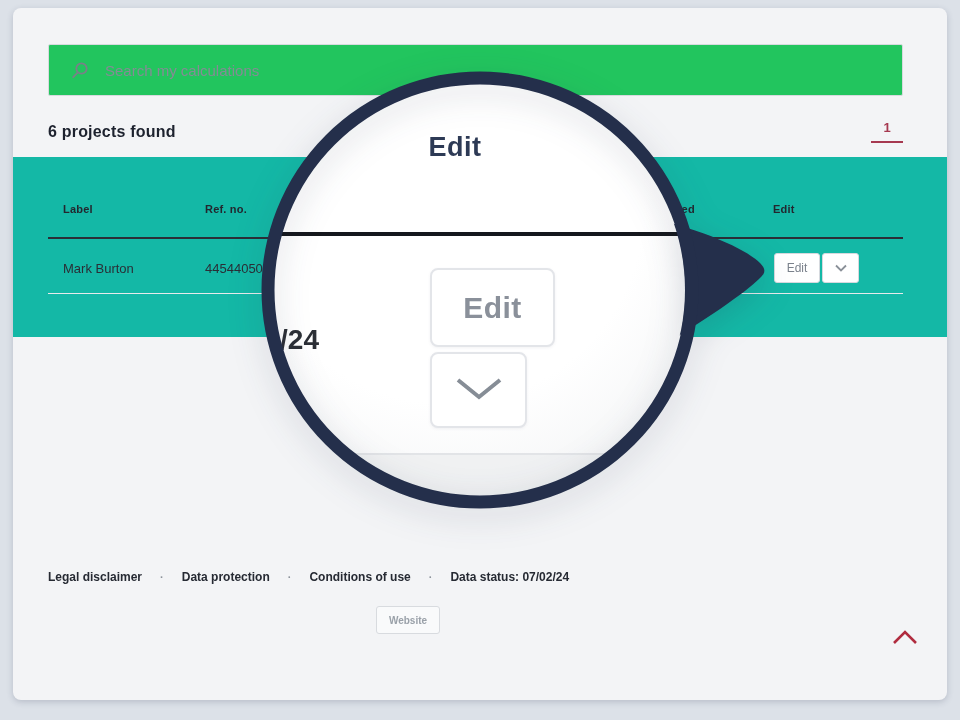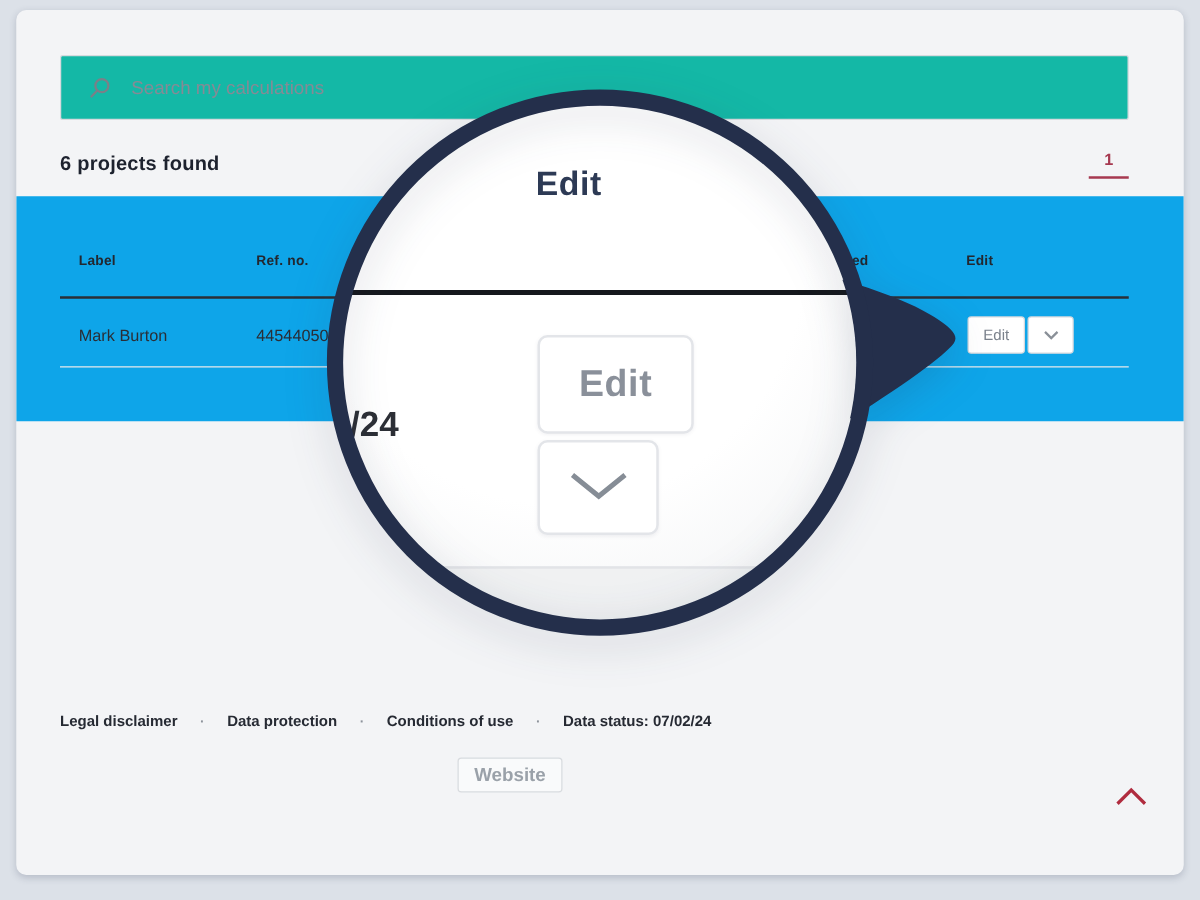"Search my calculations" .search-box { background: #14b8a6 -> #22c55e }
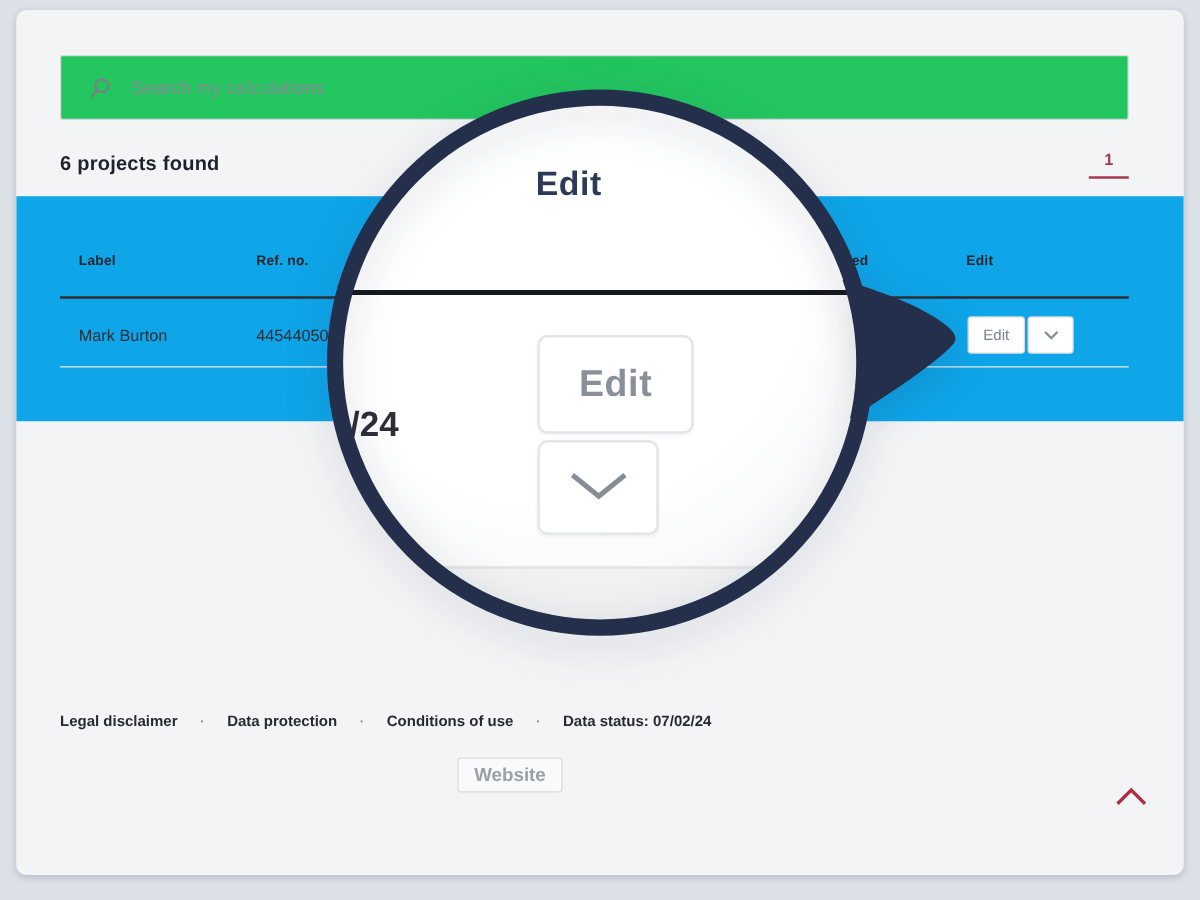"Label" .white-band { background: #0ea5e9 -> #14b8a6 }
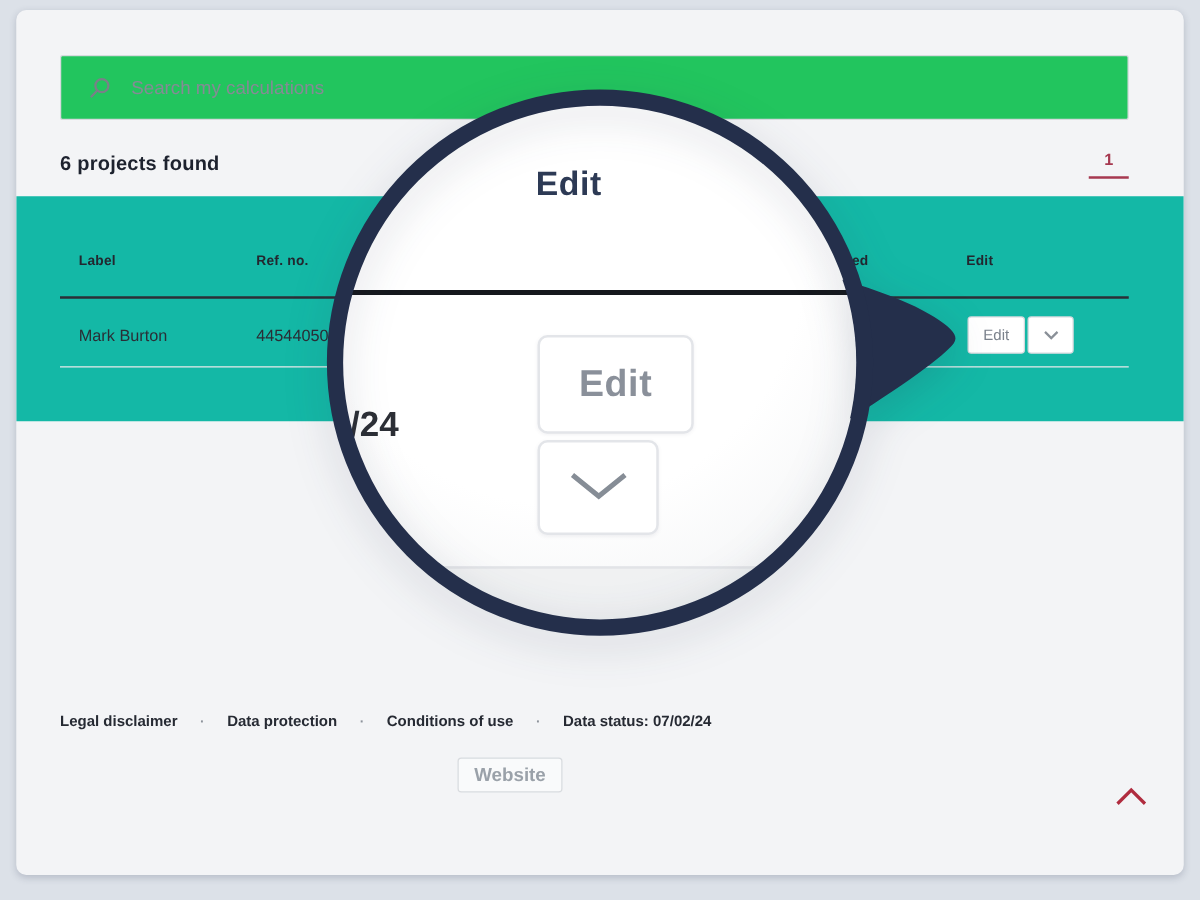"Website" .website-btn { font-size: 15px -> 10px }
